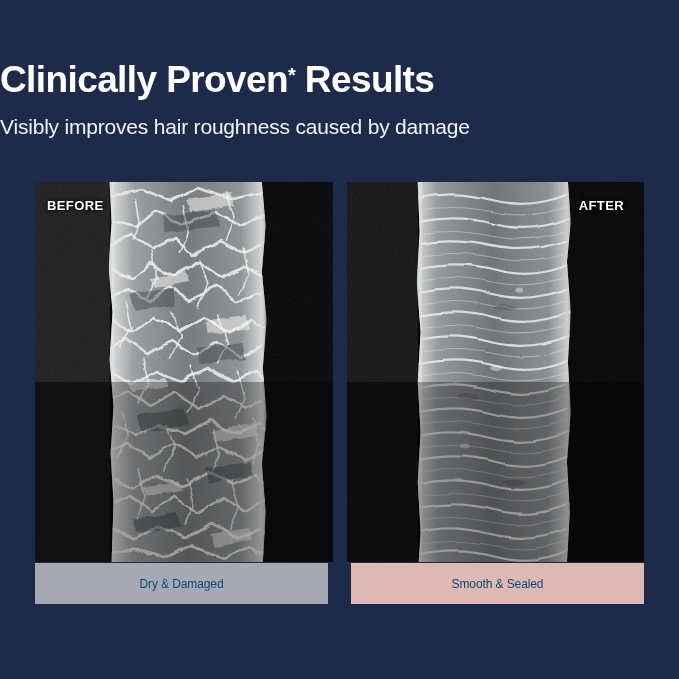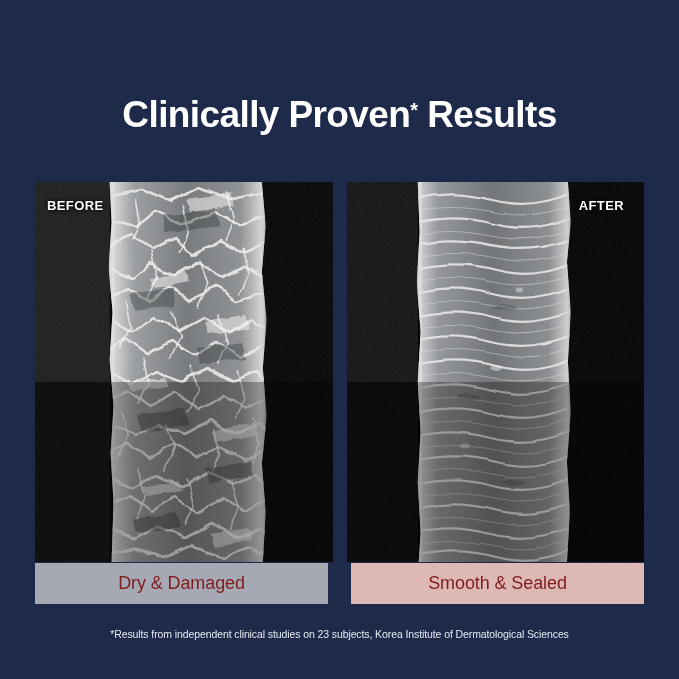"Clinically Proven* Results" .header { padding-top: 95px -> 60px; text-align: center -> left }
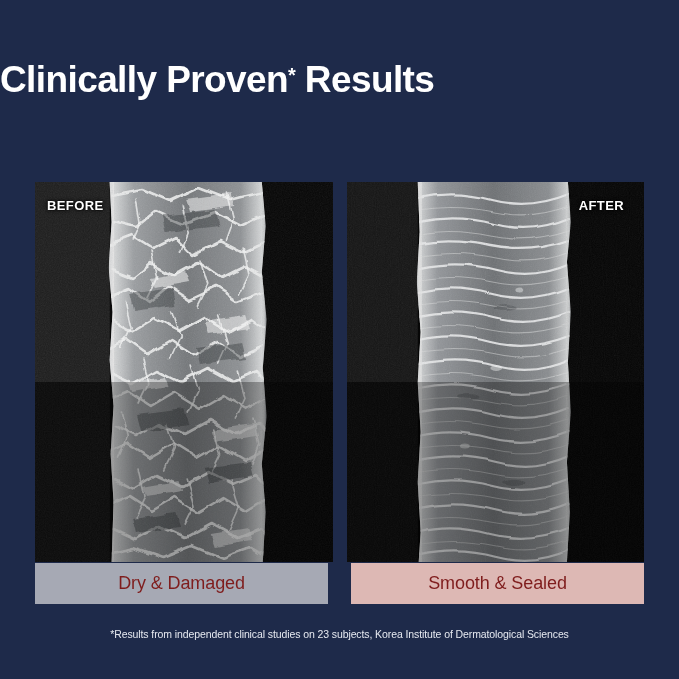"Visibly improves hair roughness caused" div.subtitle { html: none -> <div>Visibly improves hair roughness caused by damage</div> }
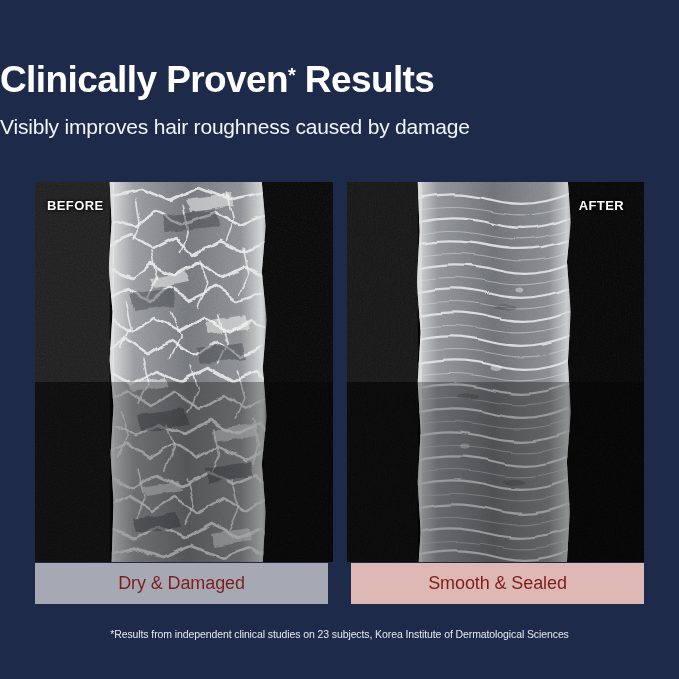"Dry & Damaged" .caption { color: #7f1d1d -> #0c4a6e; font-size: 18px -> 12px }
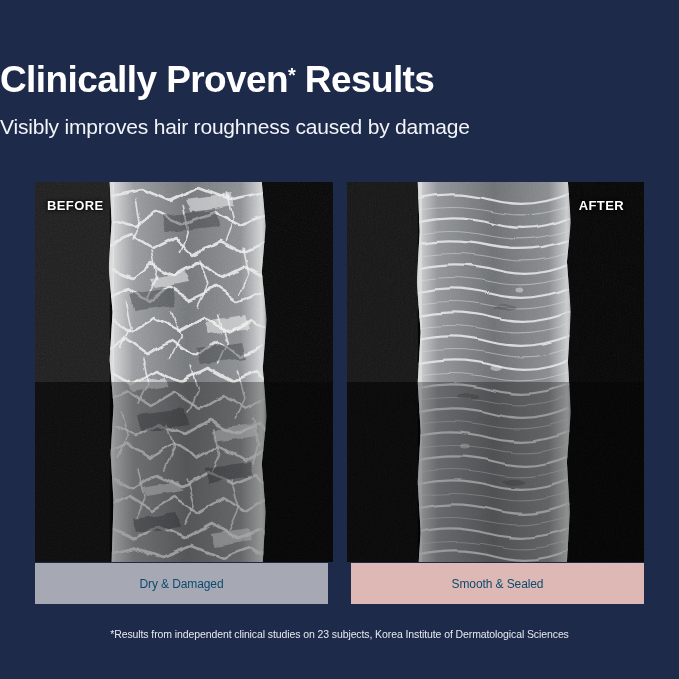"*Results from independent clinical" div.footnote { html: <div>*Results from independent clinical studies on 23 subjects, Korea Institute of Dermatological Sciences</div> -> none }
